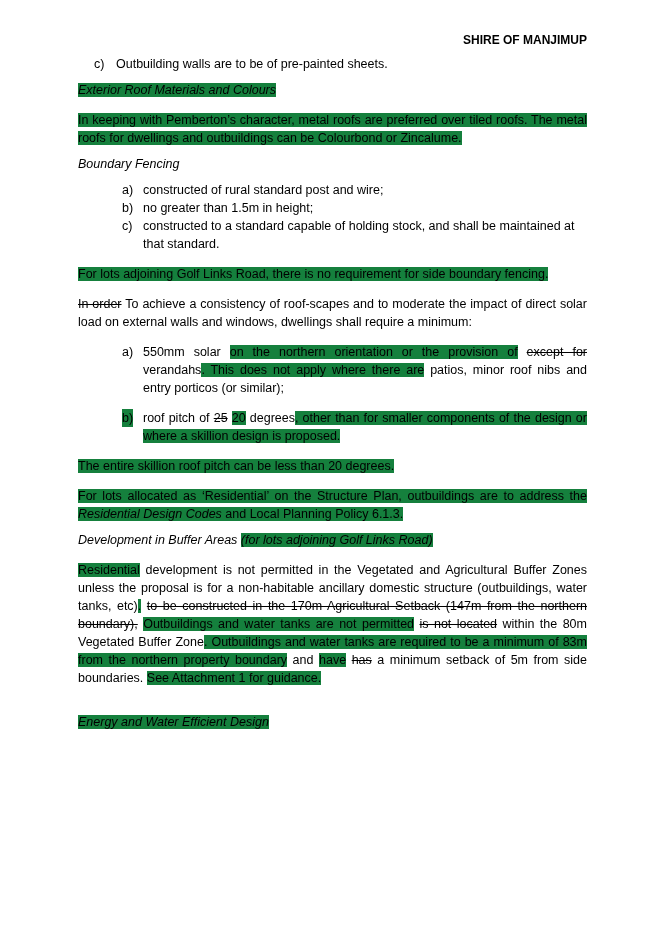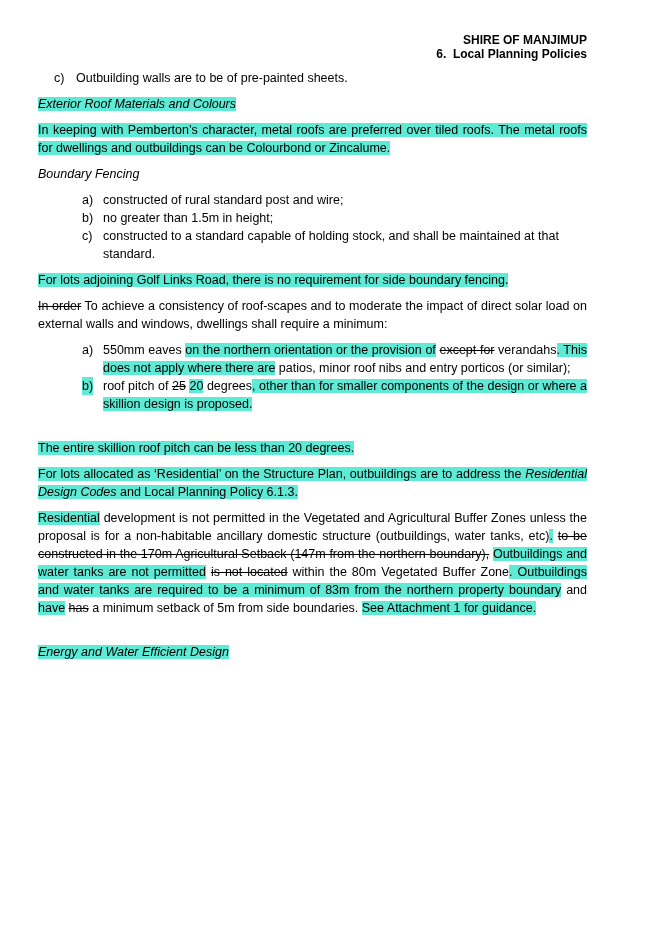"SHIRE OF MANJIMUP" .page { padding: 33px 78px 0 38px -> 33px 78px 0 78px }
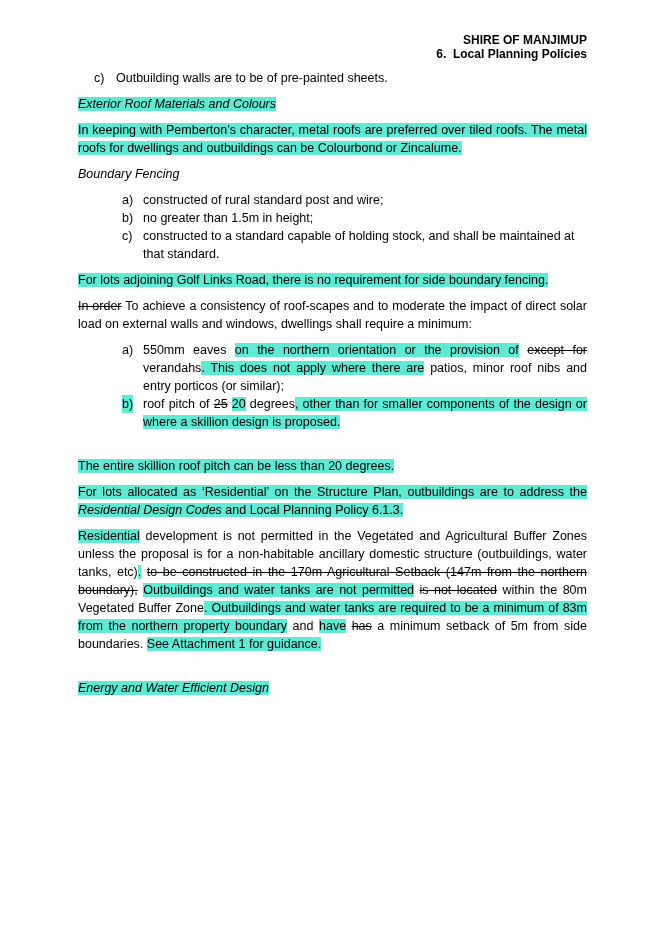"6. Local Planning Policies" div.hline { html: <div>6.&nbsp; Local Planning Policies</div> -> none }
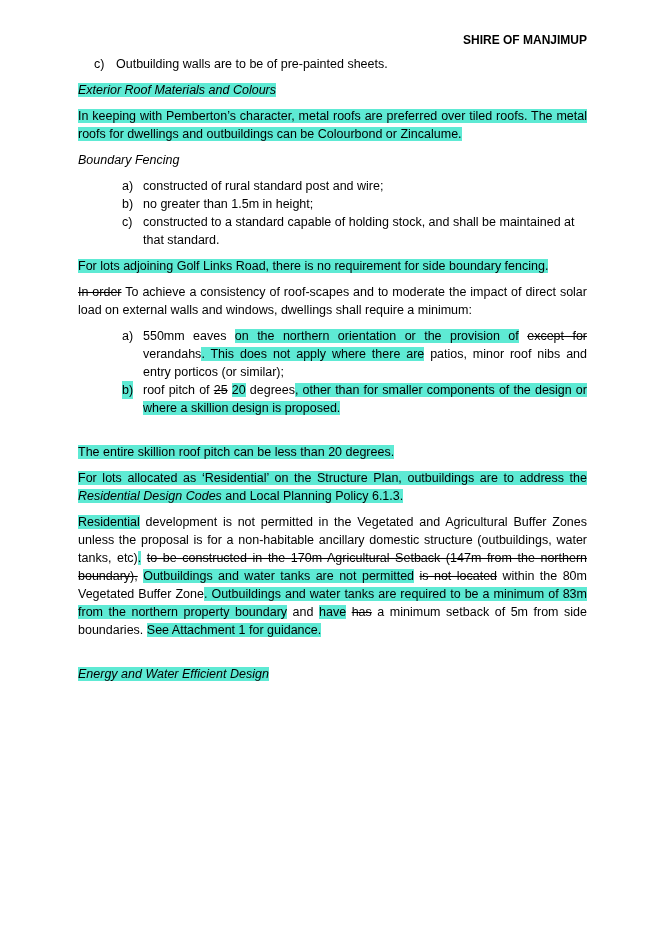"Exterior Roof Materials and Colours" .hl { background-color: #5eead4 -> #15803d }
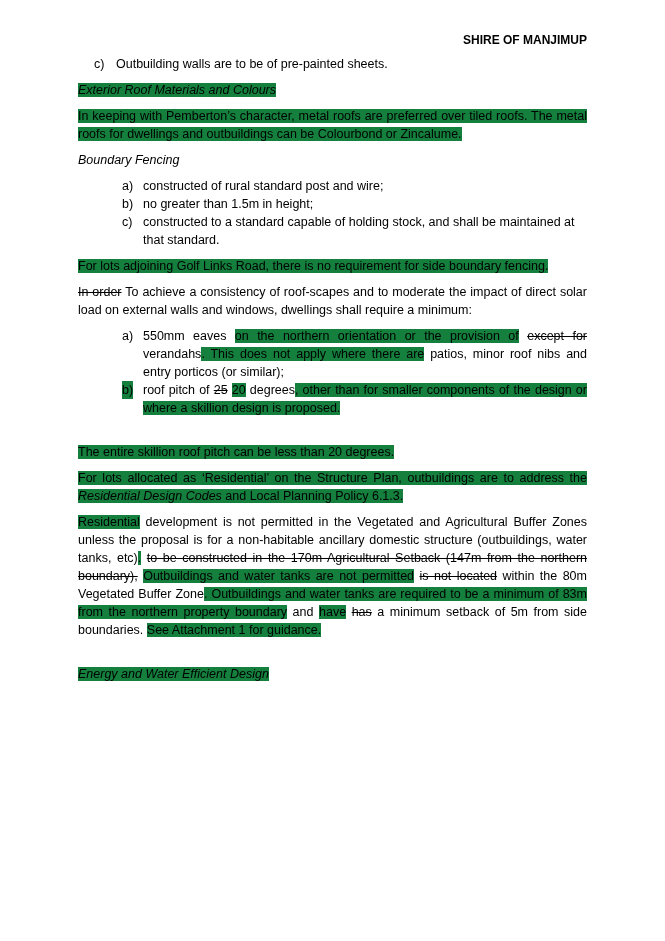"In keeping with Pemberton’s character," .block.just { margin-top: none -> 12px }
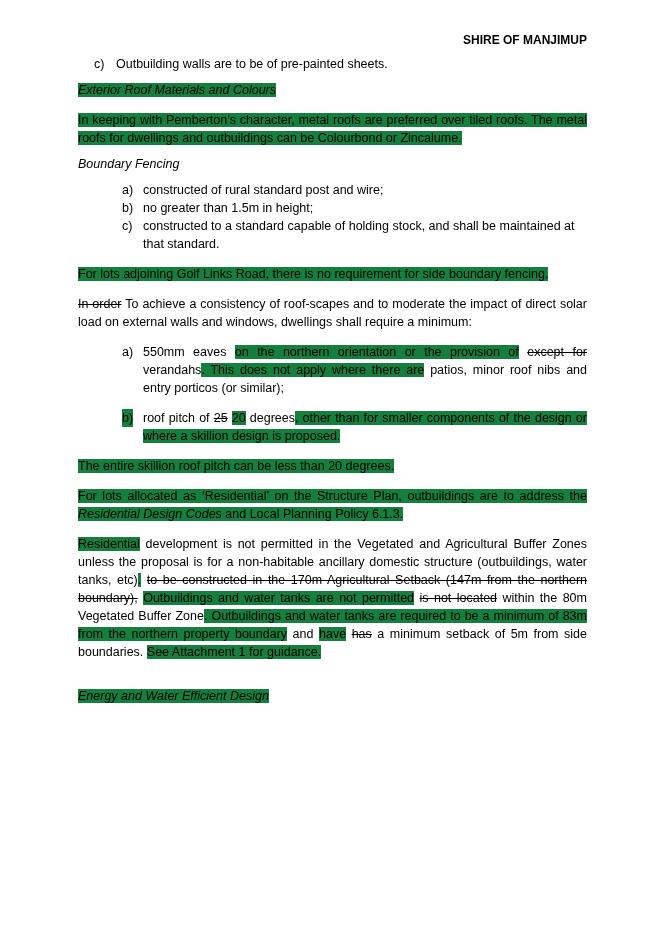"550mm eaves" span { text: eaves -> solar }
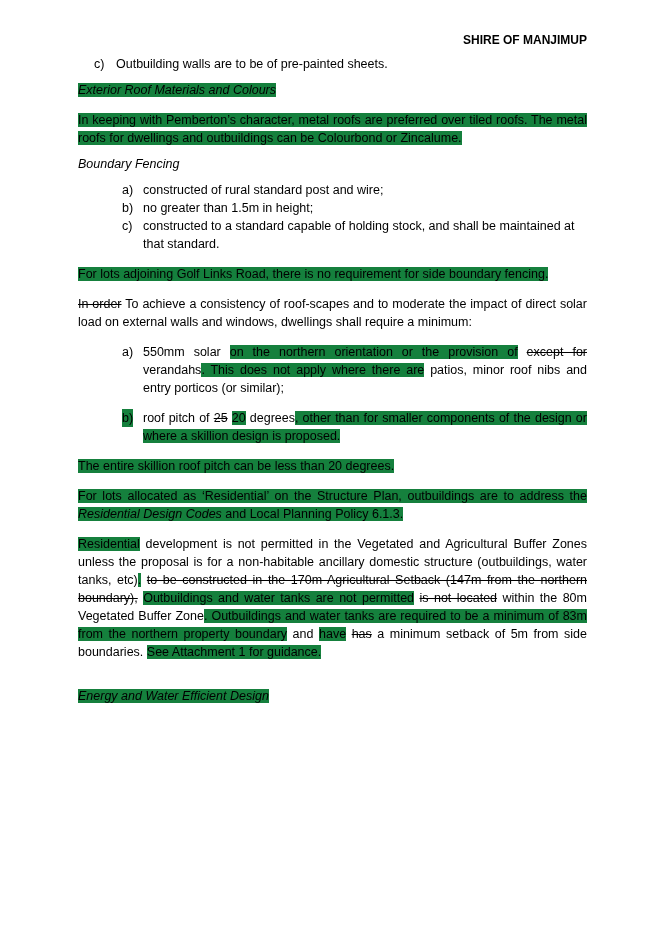"Development in Buffer Areas (for" div.block { html: none -> <div><span><span>Development in Buffer Areas </span><span>(for lots adjoining Golf Links Road)</span></span></div> }
